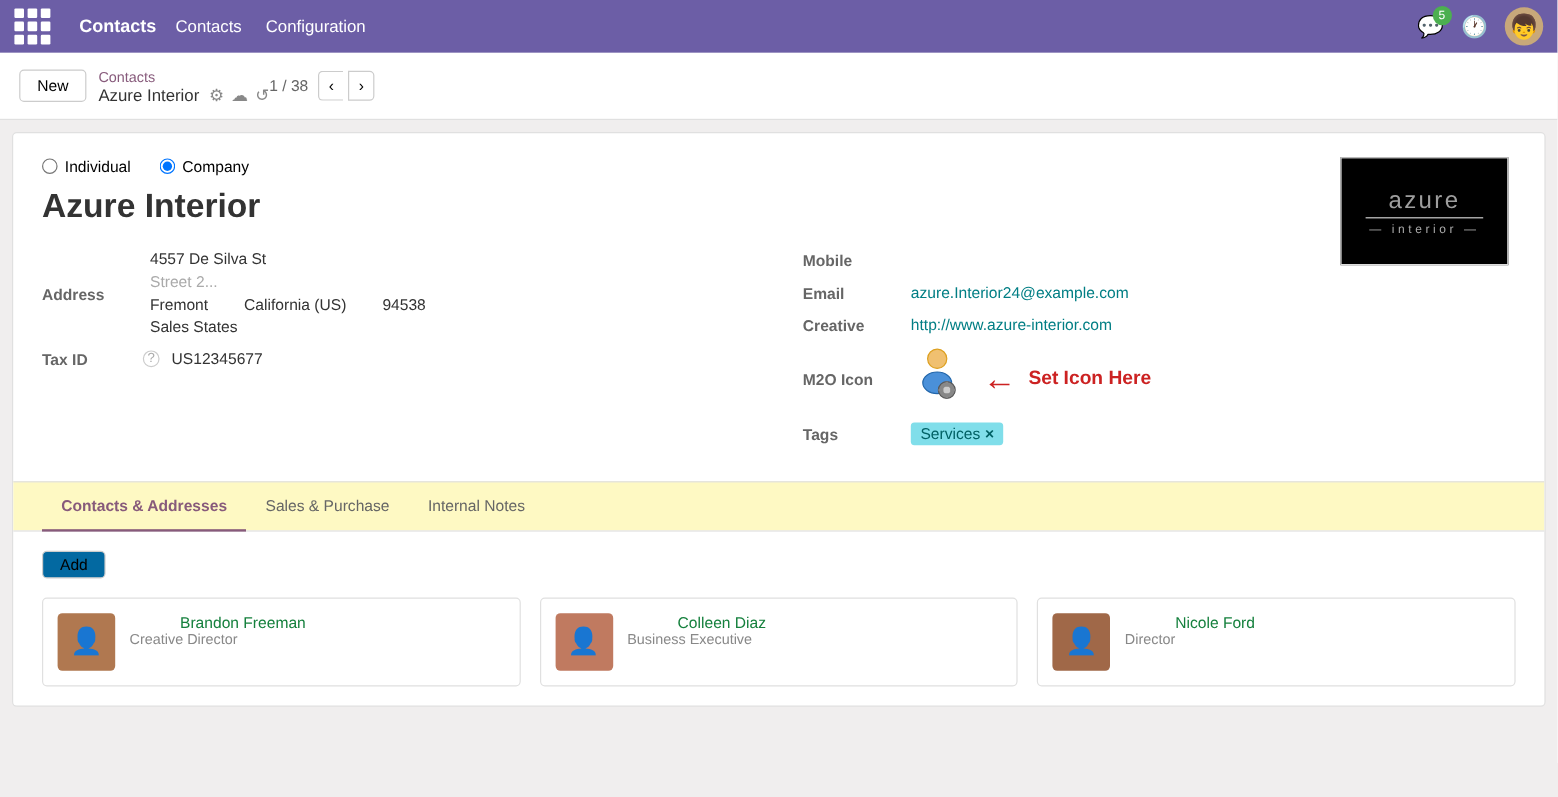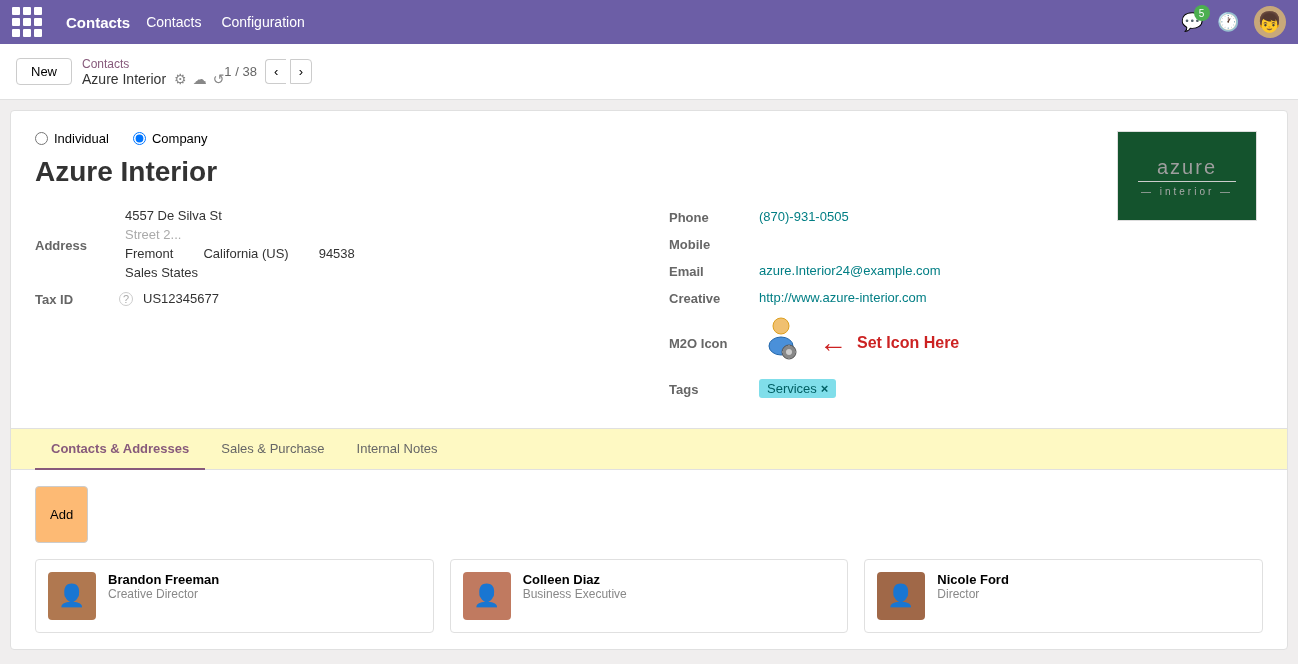"azure" .logo-box { background: #14532d -> #000000 }
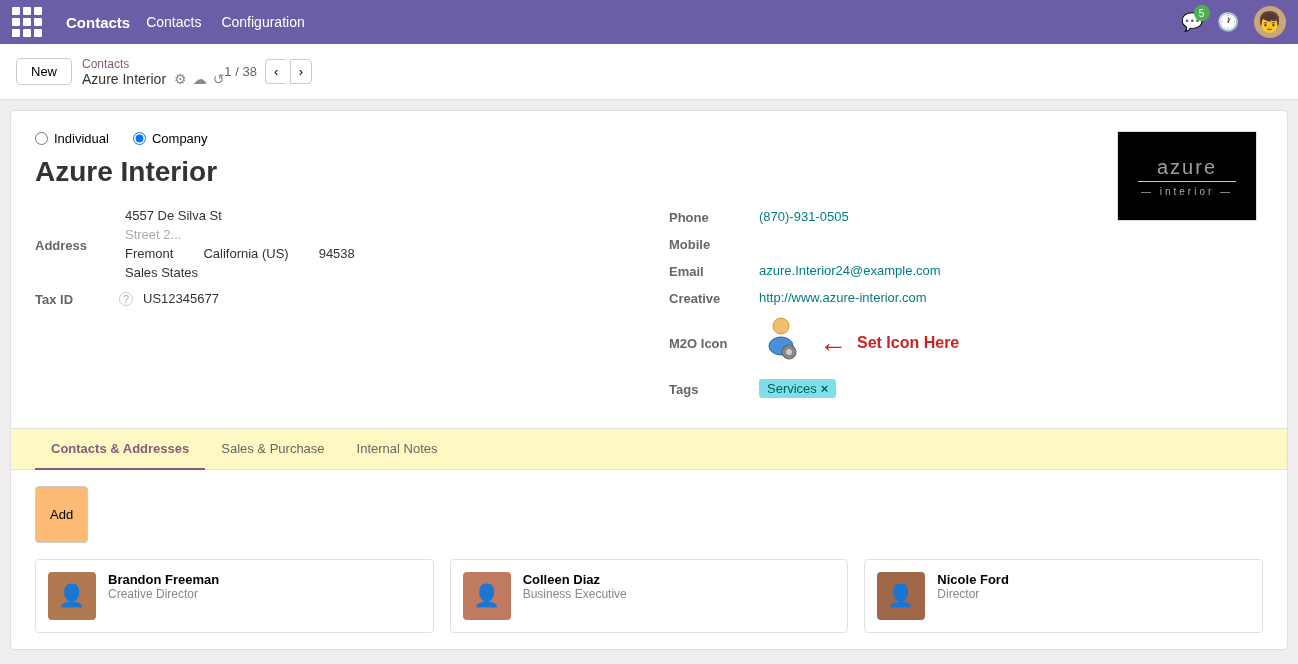"Phone" div.field-row { html: <div> <div>Phone</div> <span>(870)-931-0505</span> </div> -> none }
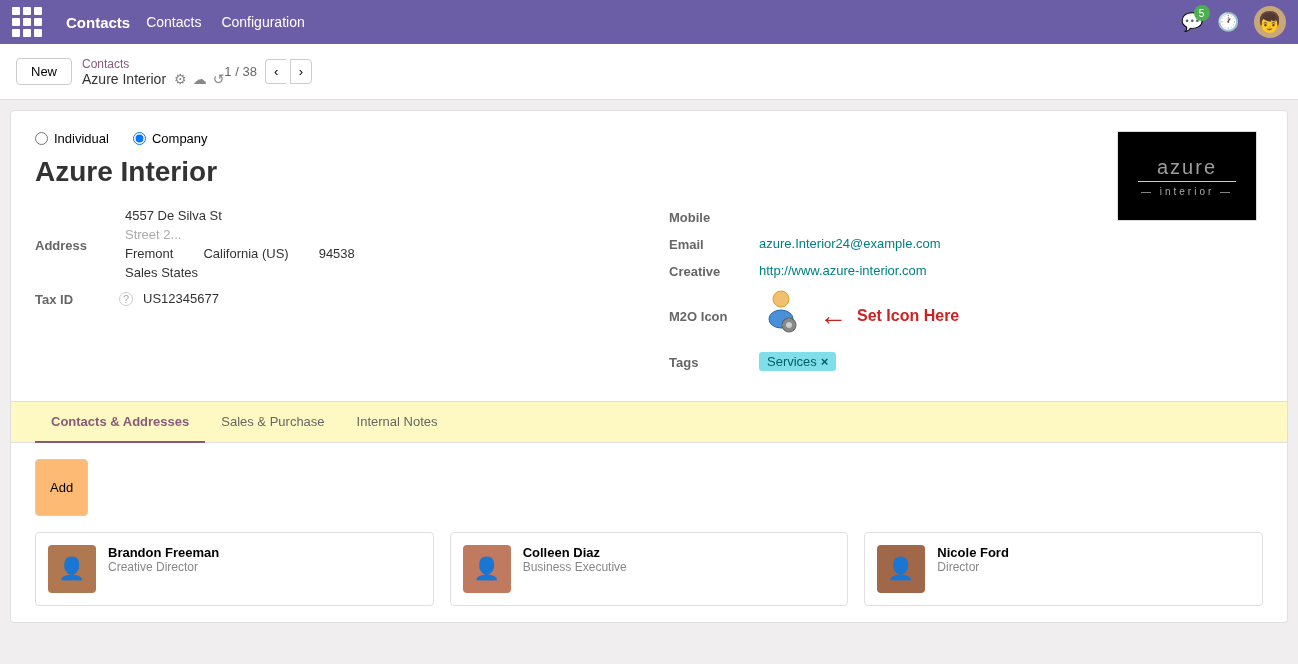"Add" .btn-add { background: #fdba74 -> #0369a1; padding: 20px 14px -> 3px 14px }
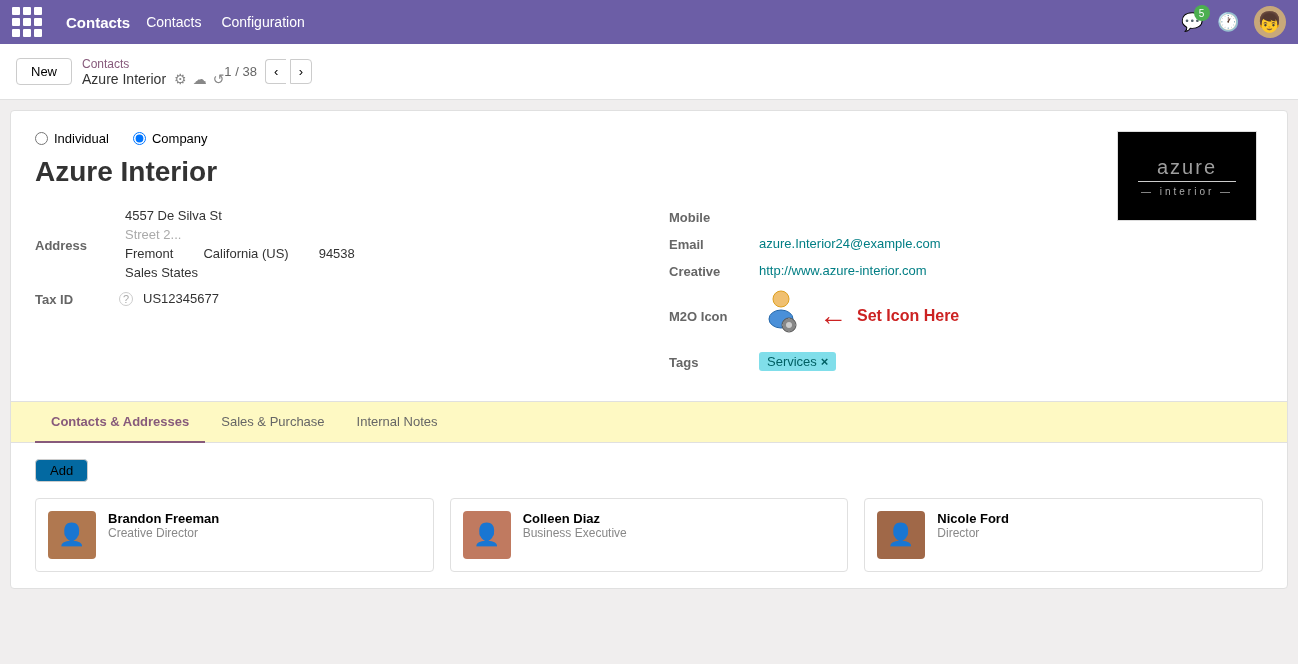"Brandon Freeman" .contact-info .name { color: #000000 -> #15803d; font-weight: 700 -> 400; margin-left: none -> 42px }
